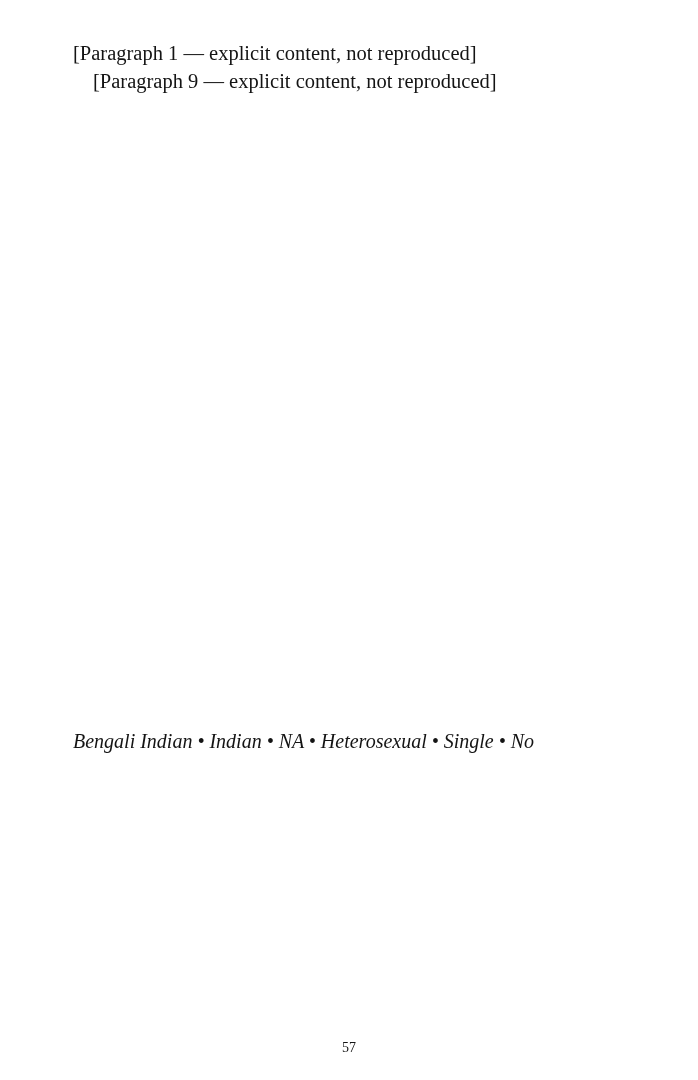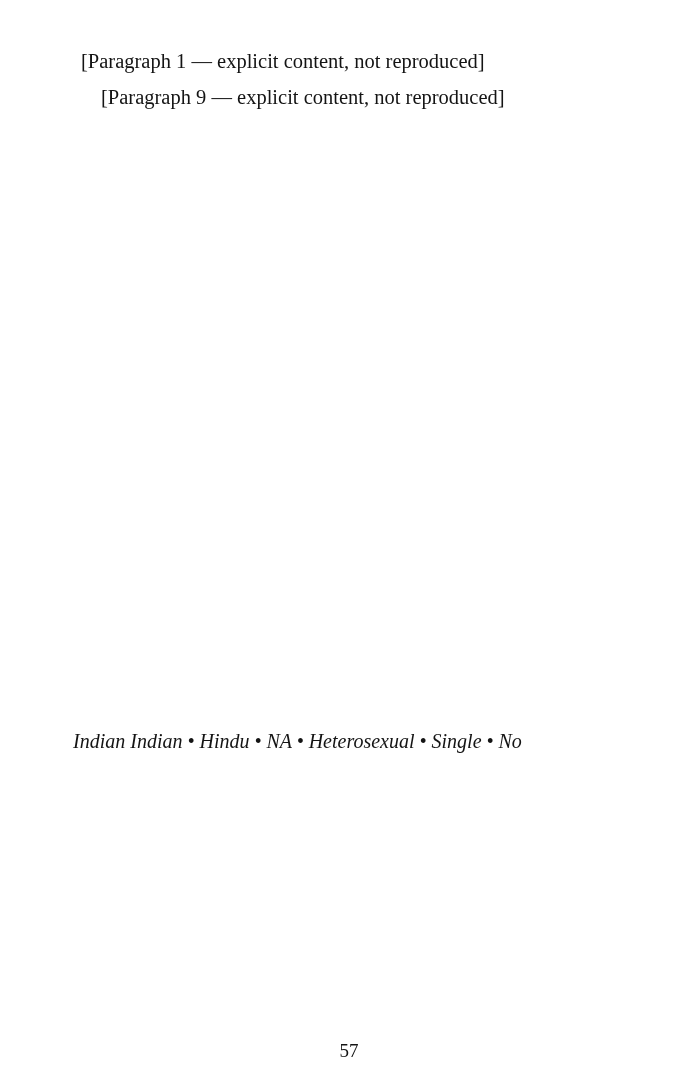"[Paragraph 1 — explicit content," .para { margin: 8px -> 0 }
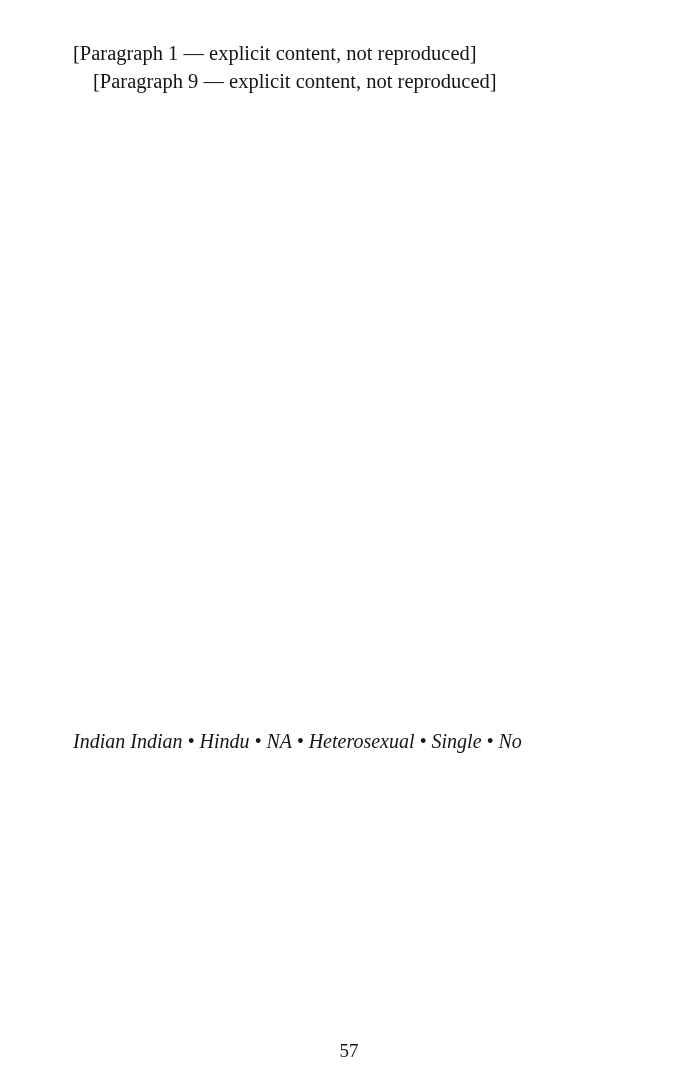"Indian Indian • Hindu •" div.meta { text: Indian Indian • Hindu -> Bengali Indian • Indian }
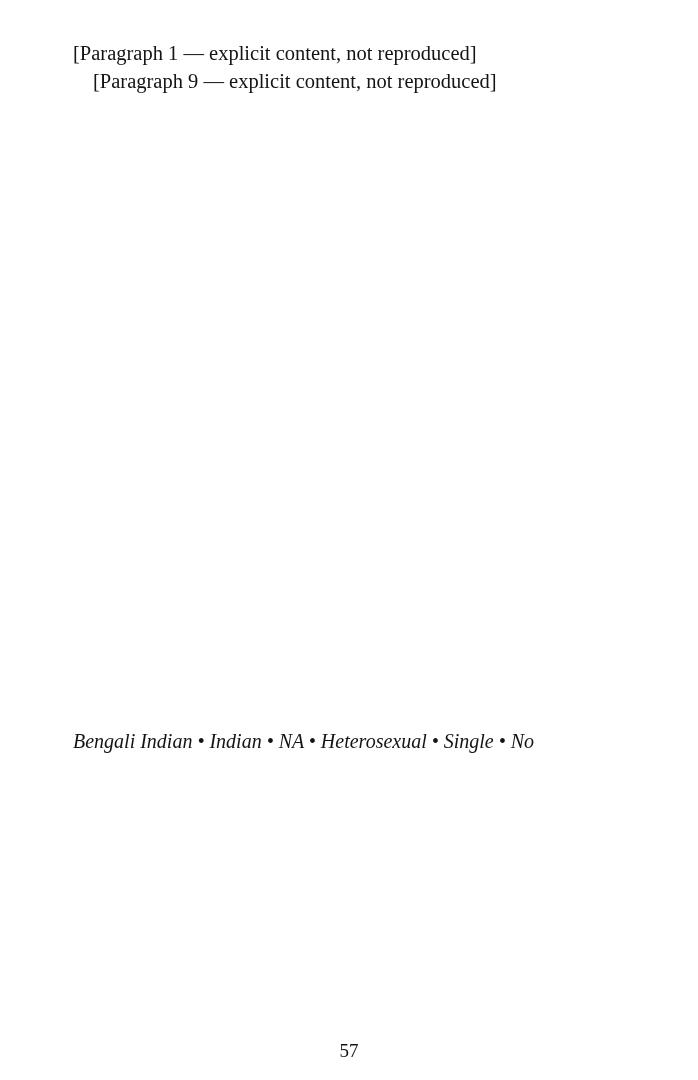"57" .folio { font-size: 19px -> 14px }
